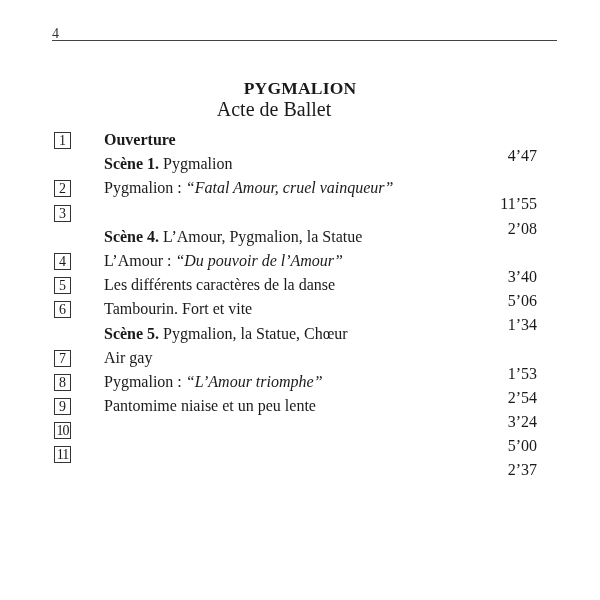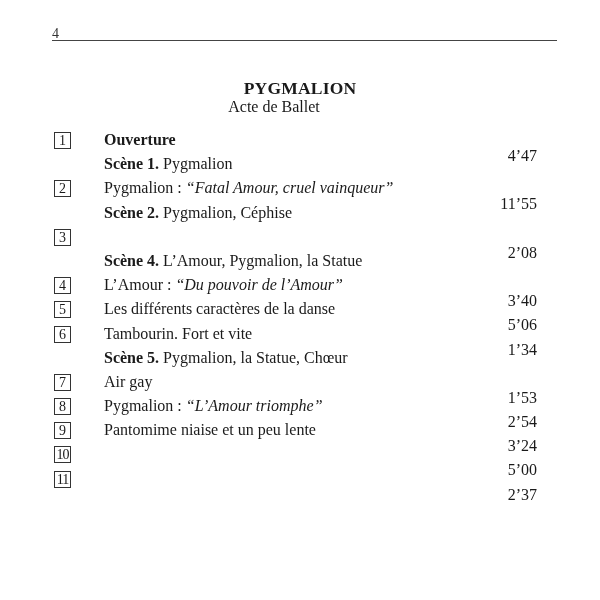"Acte de Ballet" .subtitle { font-size: 16px -> 20px }
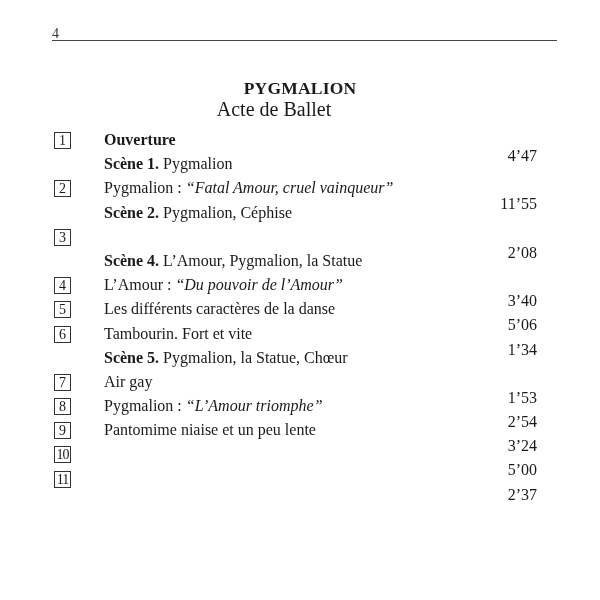"Scène 2. Pygmalion, Céphise" div.row { html: <div> <span><span>Scène 2.</span><span> Pygmalion, Céphise</span></span> </div> -> none }
